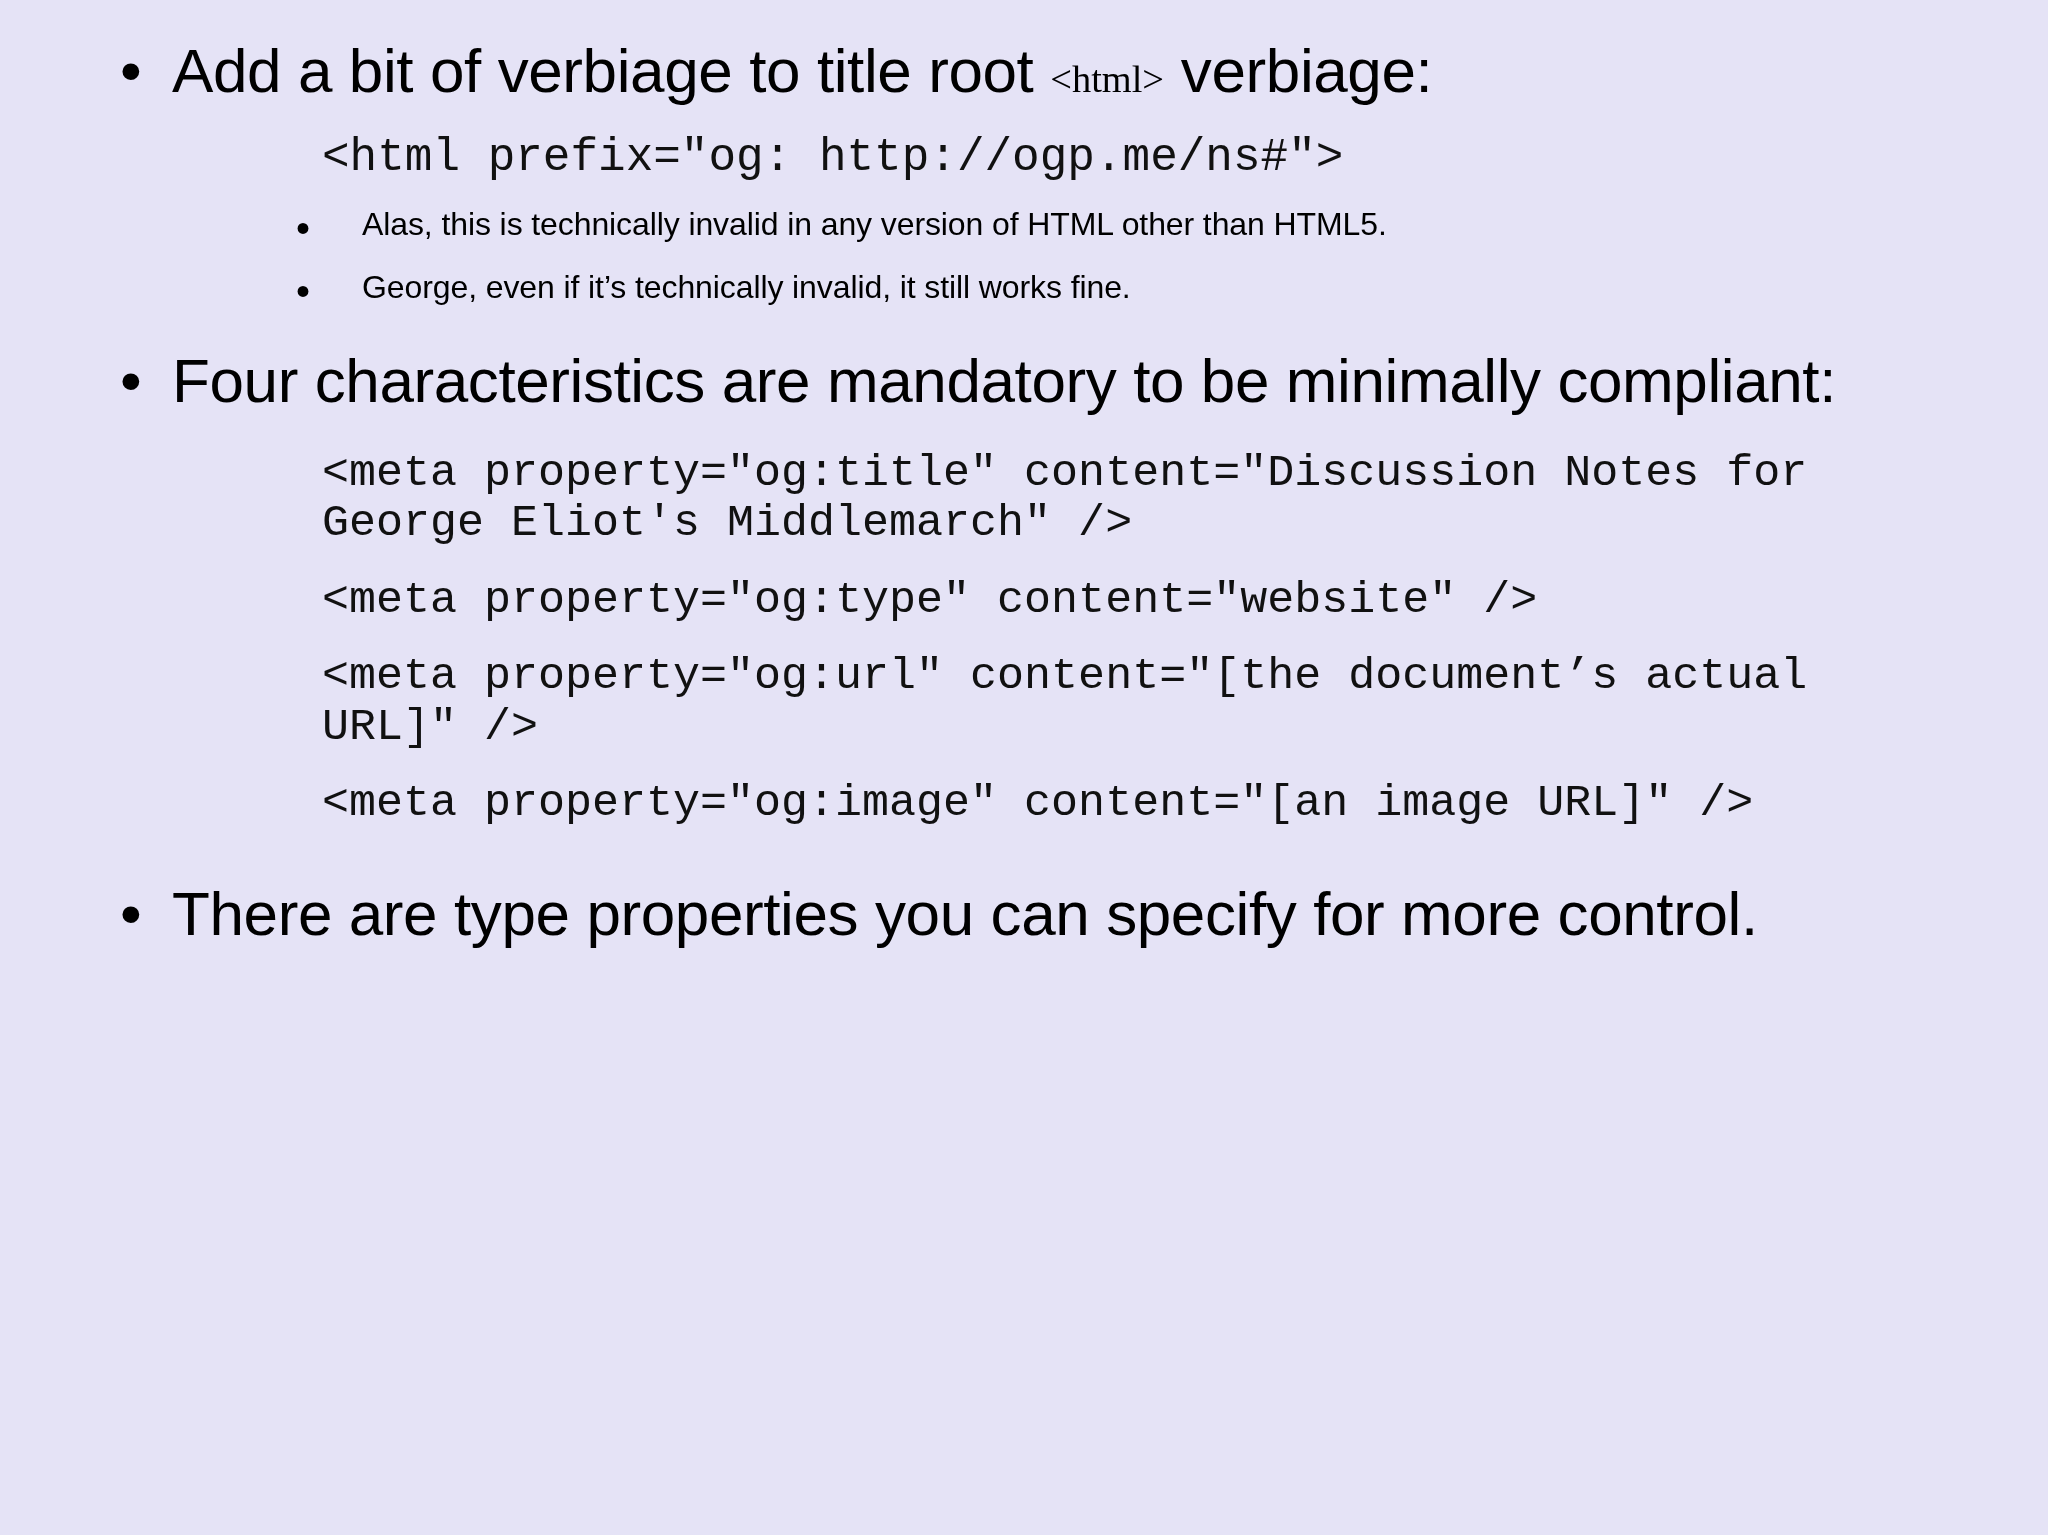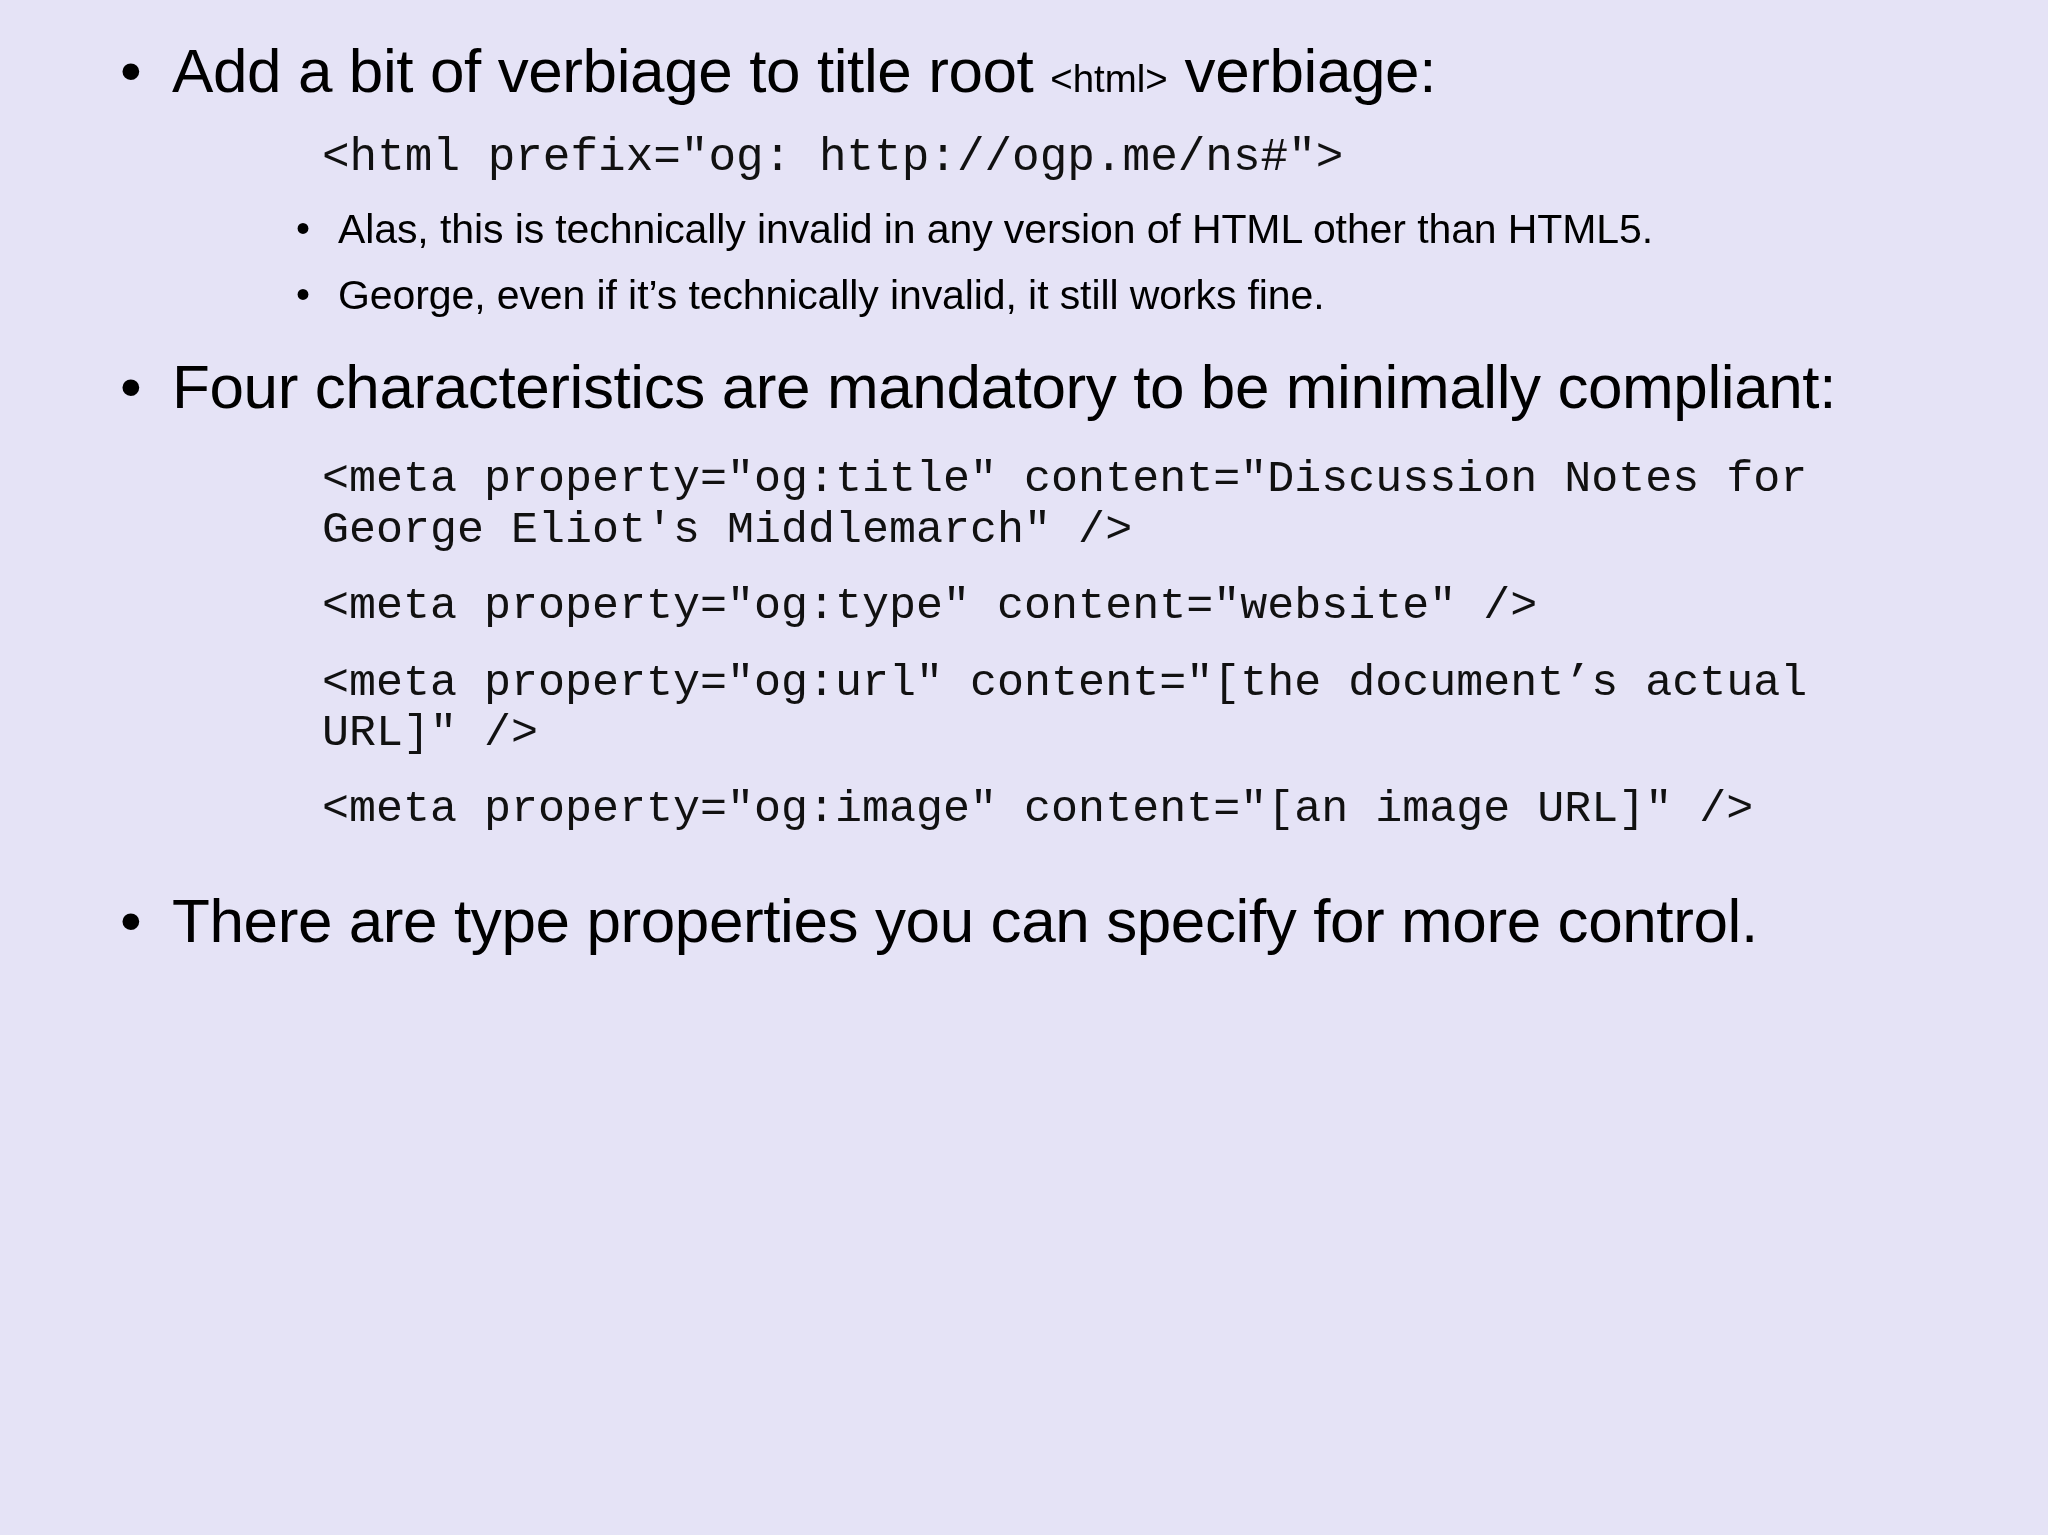"<html>" .mono-inline { font-family: Liberation Sans, sans-serif -> Liberation Serif, serif }
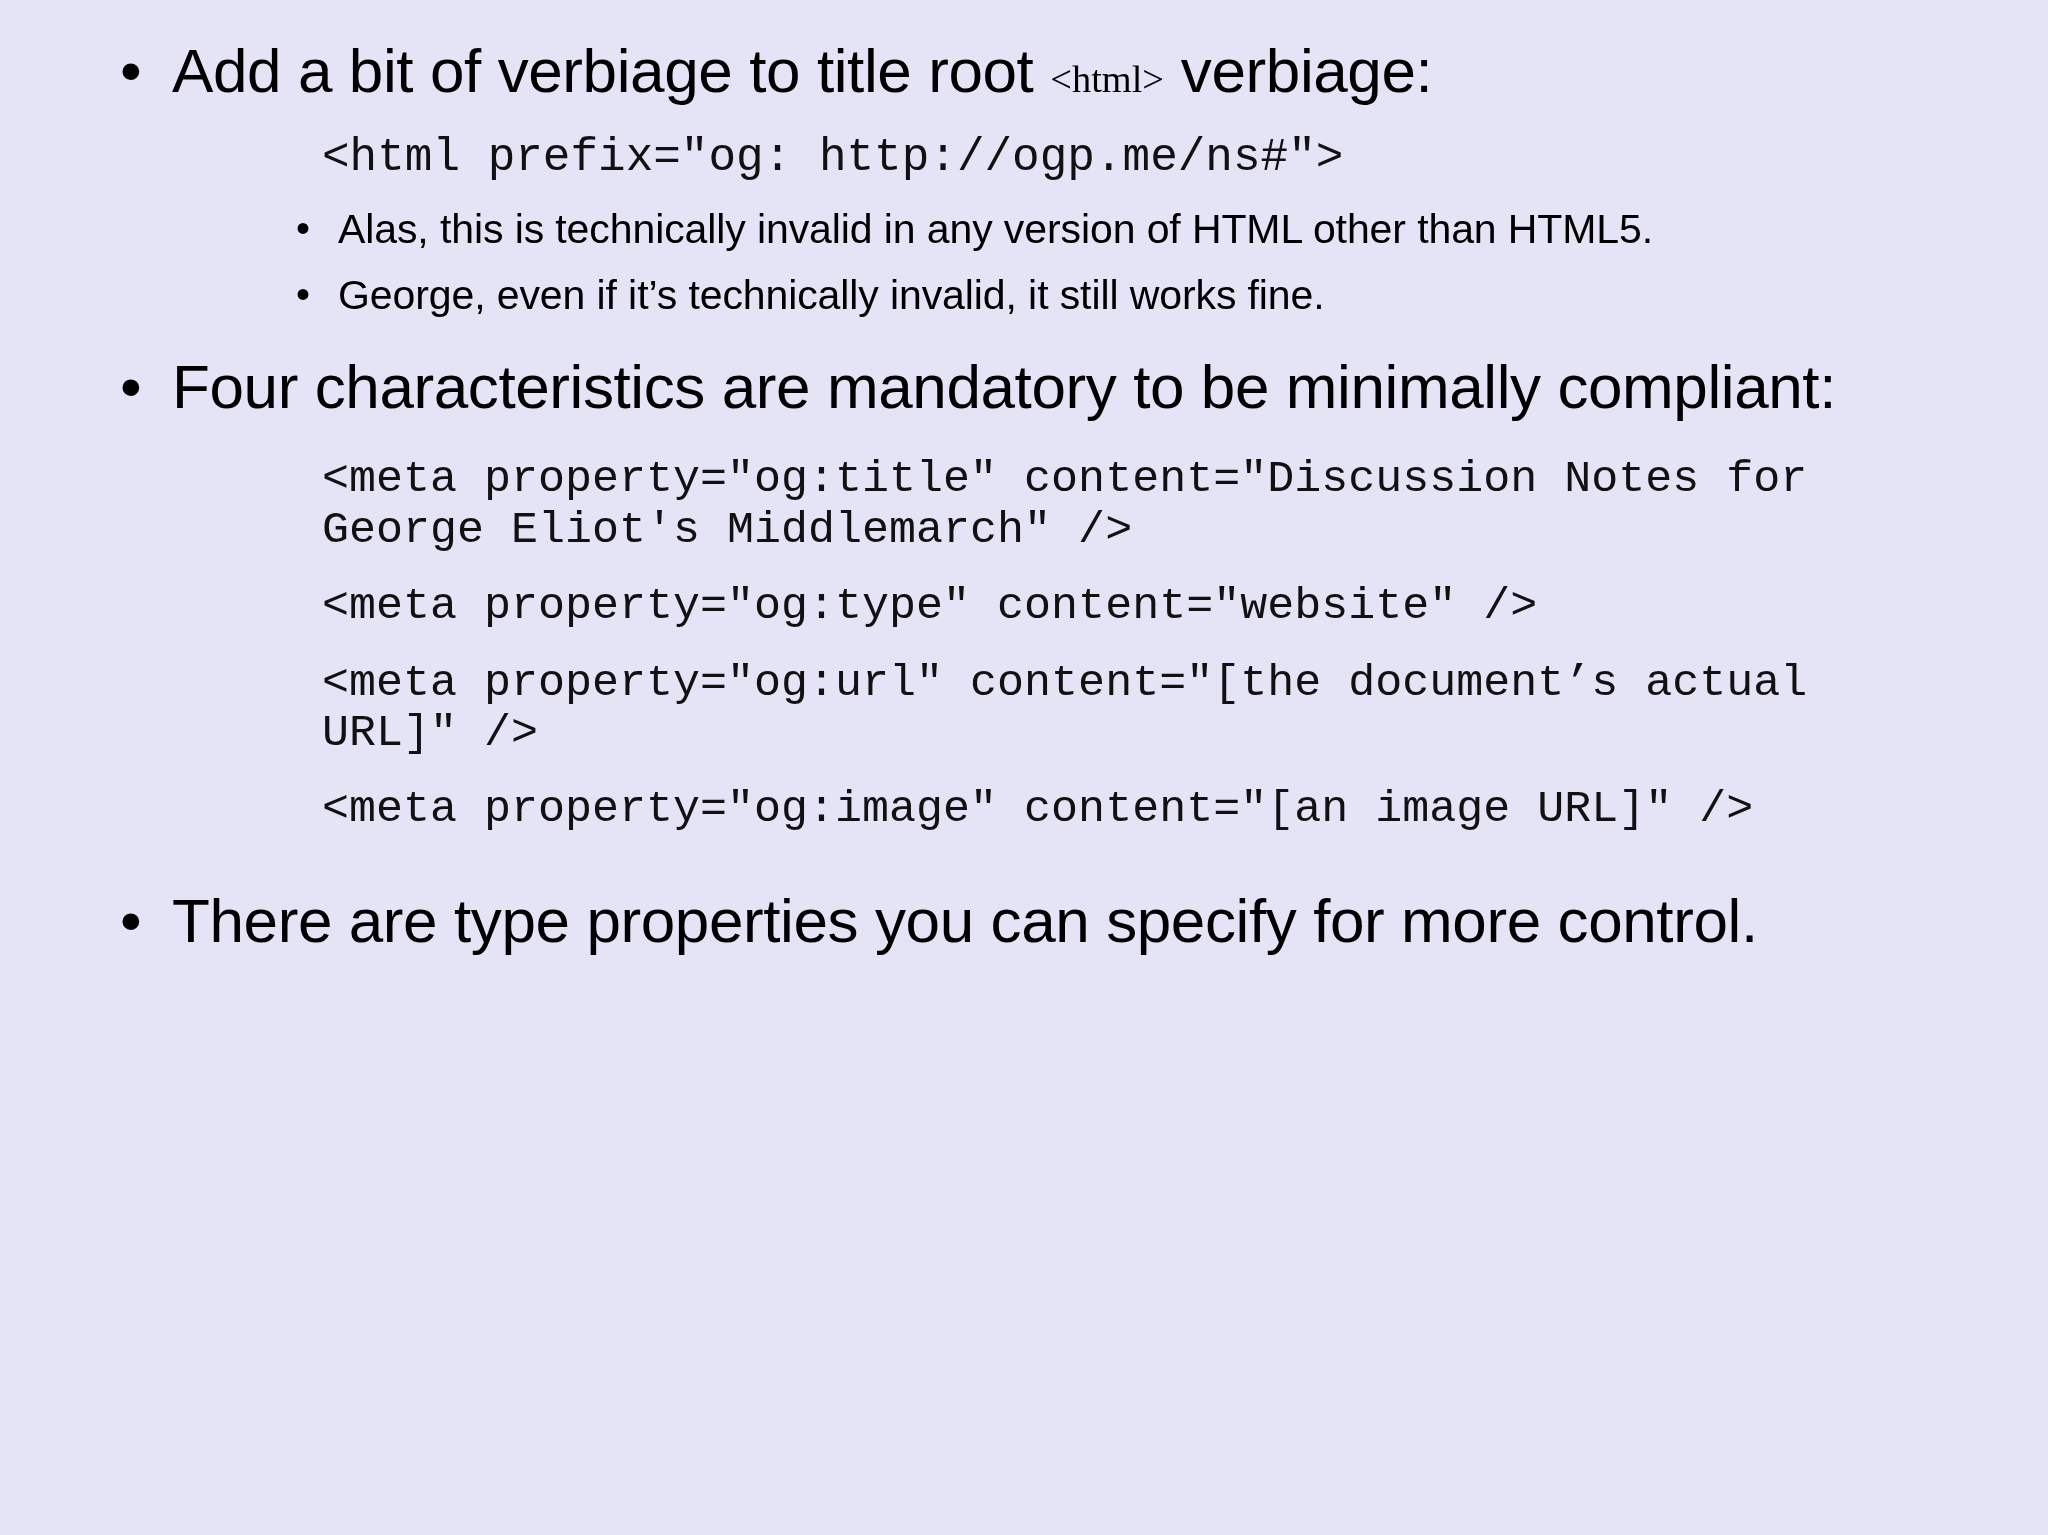"Alas, this is technically invalid" .l2 .txt { font-size: 41px -> 32px; margin-left: none -> 24px }
